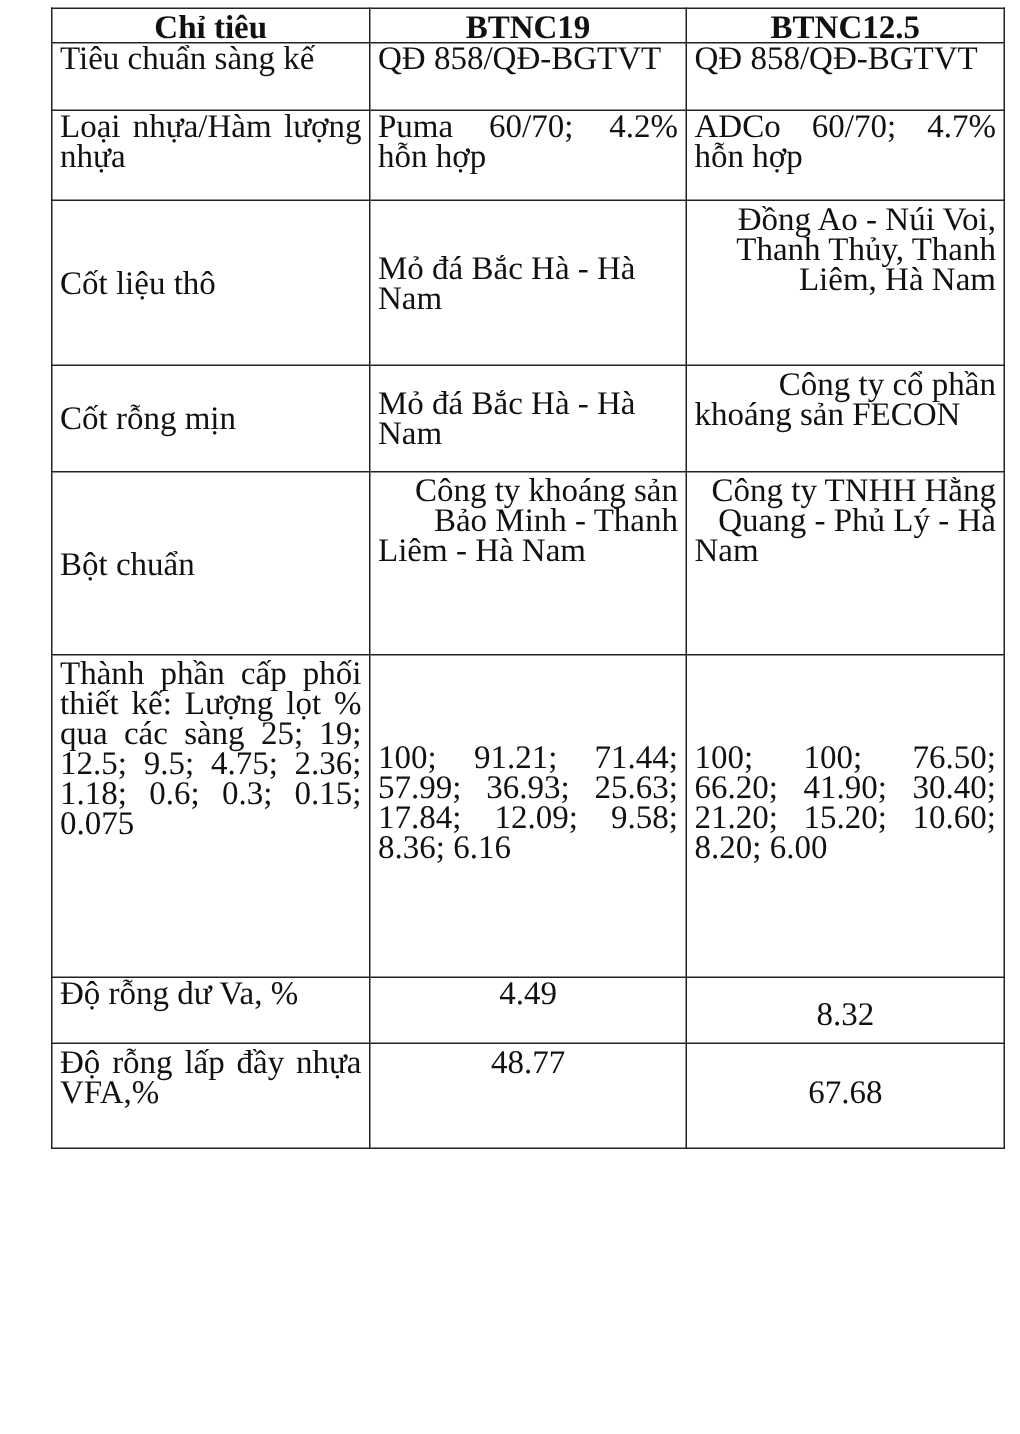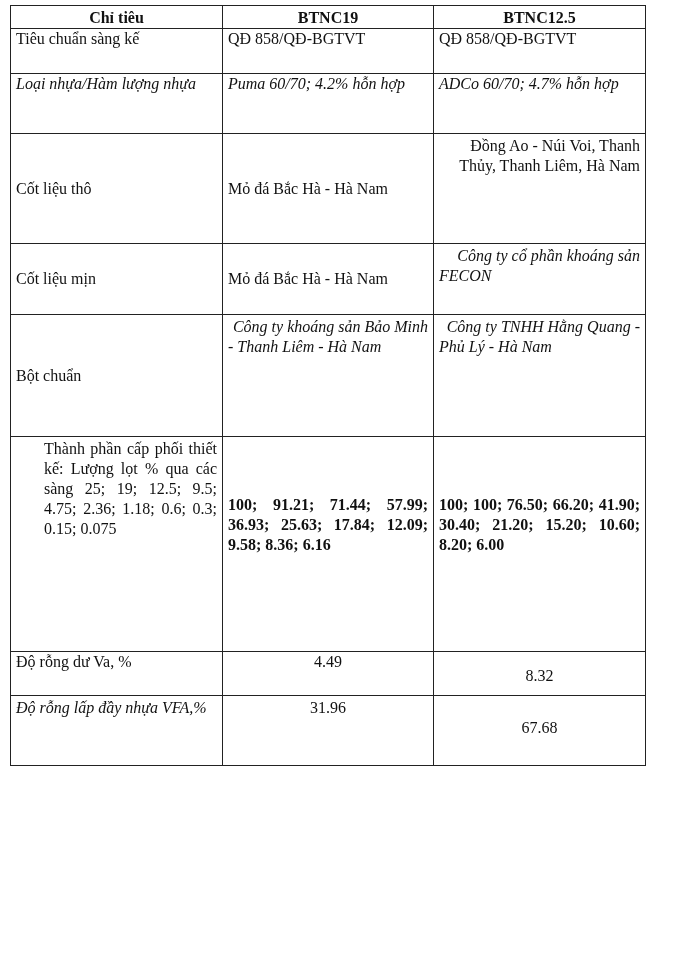"Chỉ tiêu" .doc-table { font-size: 16px -> 22px; left: 10px -> 34px }
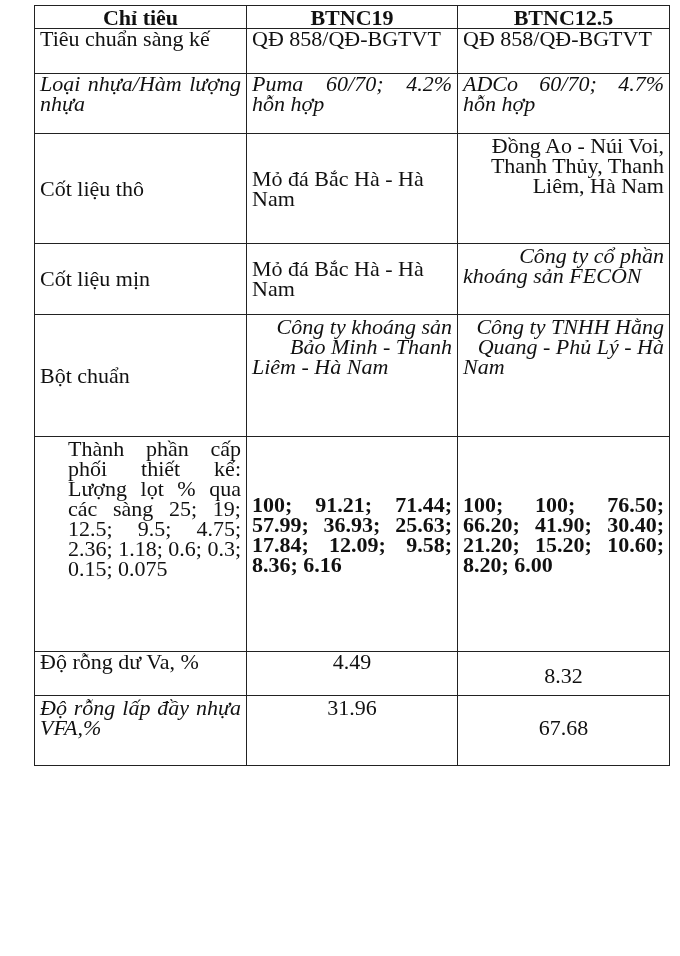"Loại nhựa/Hàm lượng nhựa" .doc-table td.just { font-style: italic -> none }
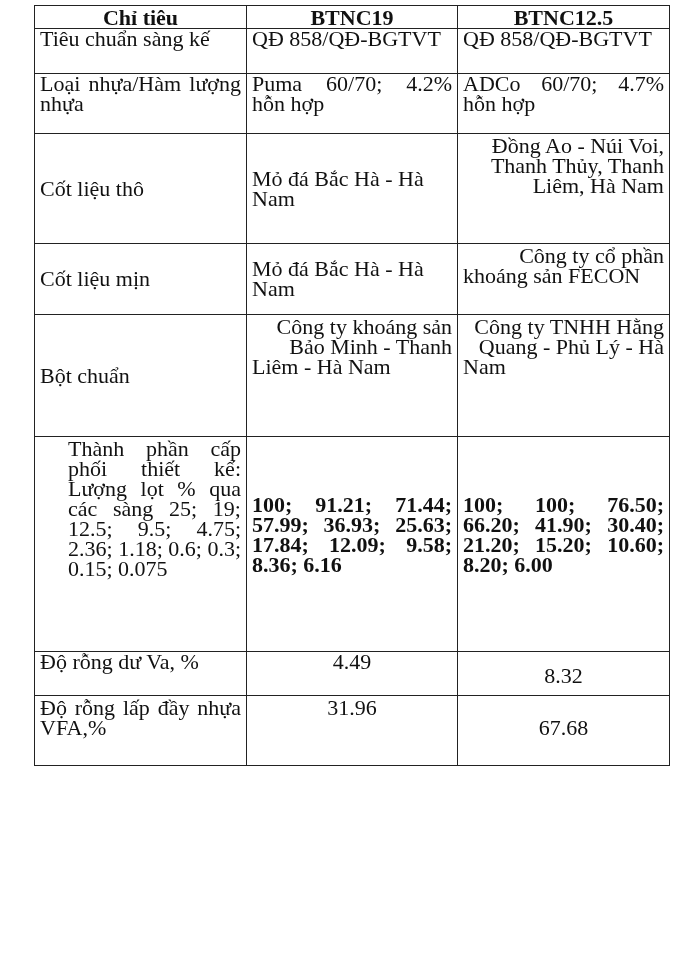"Cốt liệu mịn" td.mid { text: liệu -> rỗng }
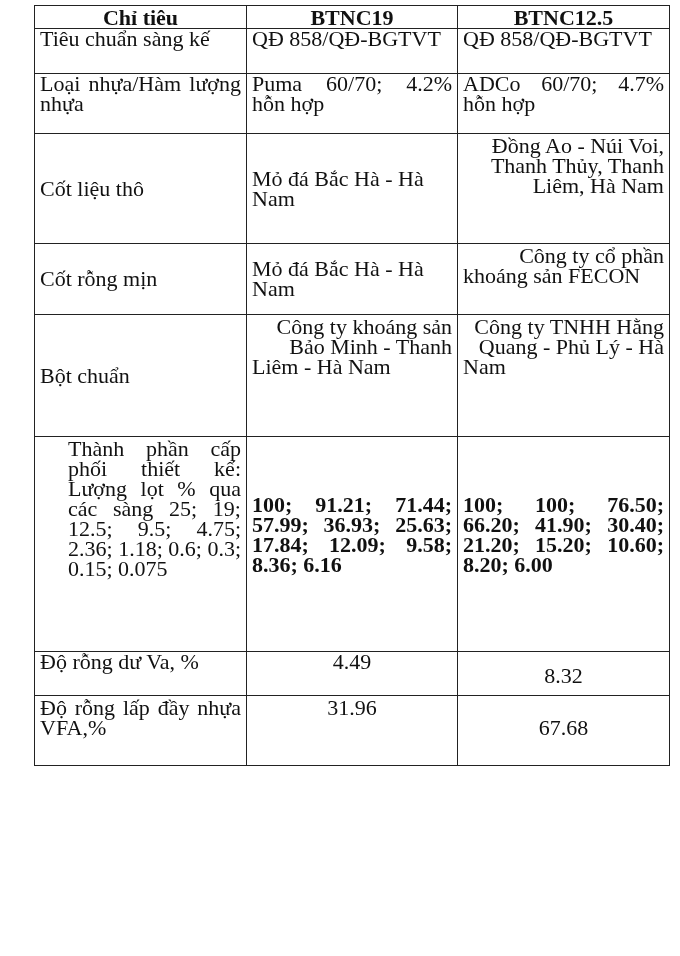"Thành phần cấp phối thiết" .doc-table td .grad-label { margin-left: 28px -> none }
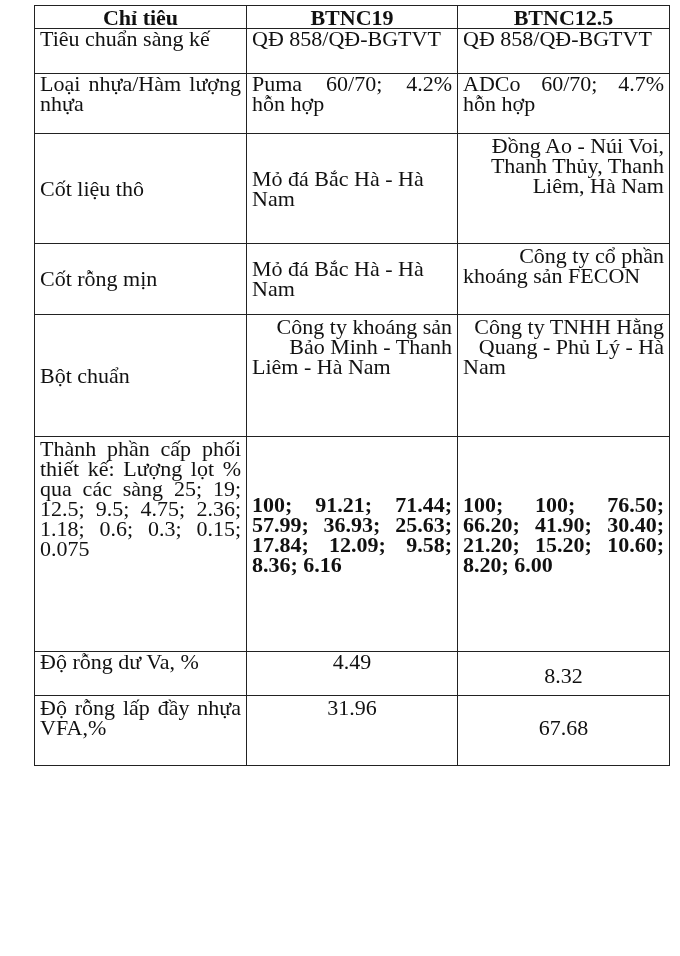"100; 91.21; 71.44; 57.99; 36.93;" .doc-table td .grad-val { font-weight: bold -> none }
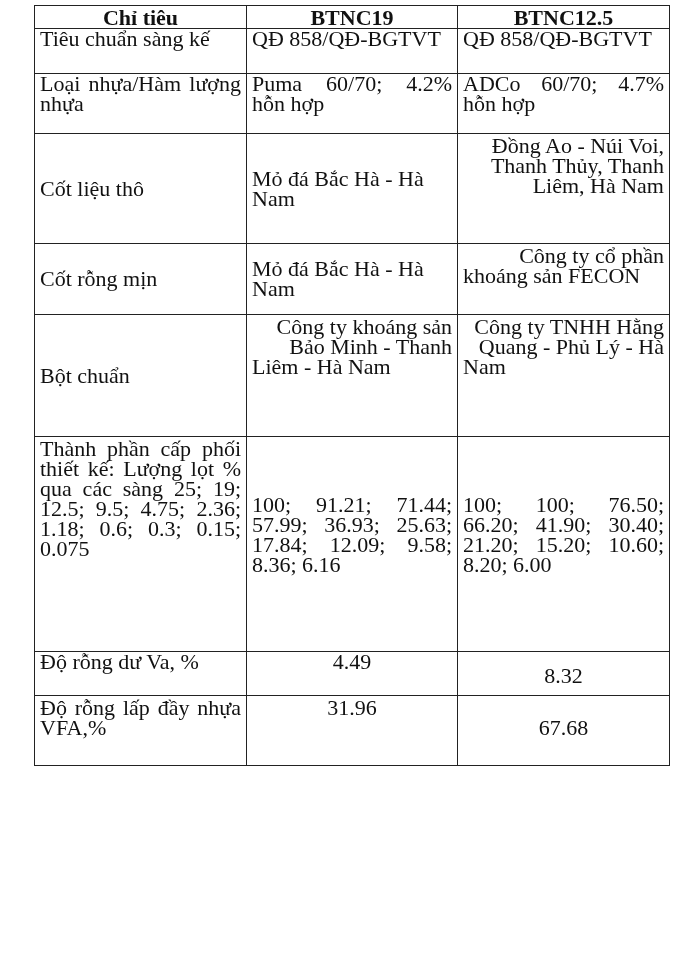"31.96" span.lower-sm { text: 31.96 -> 48.77 }
